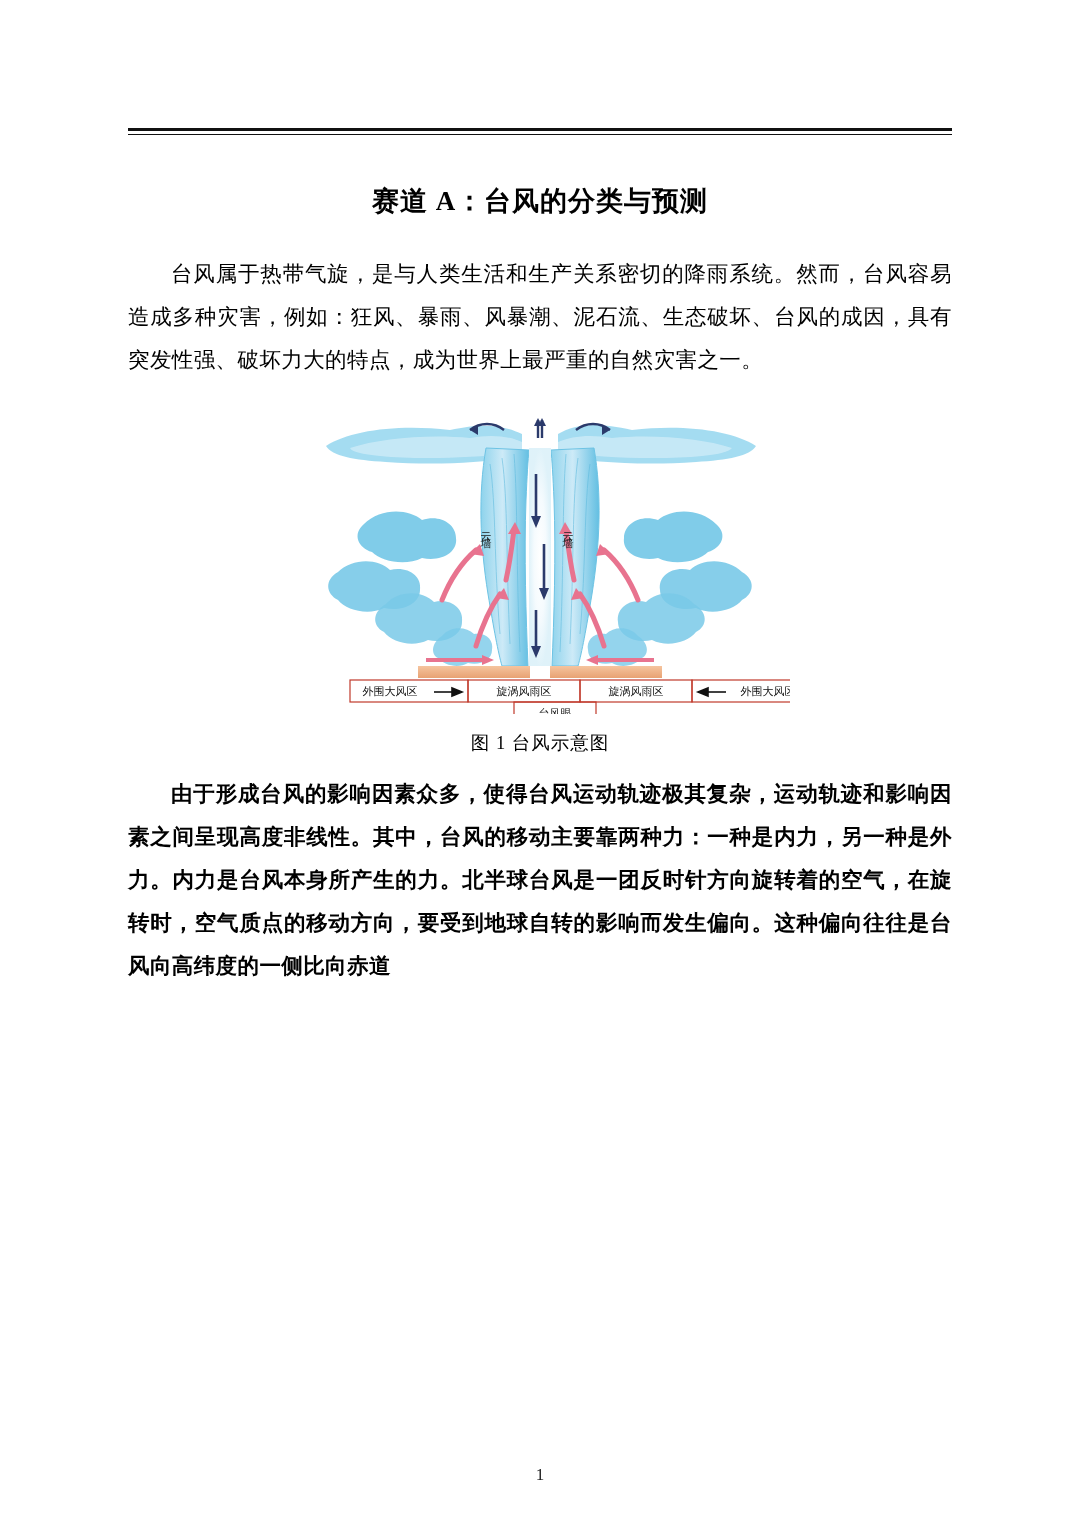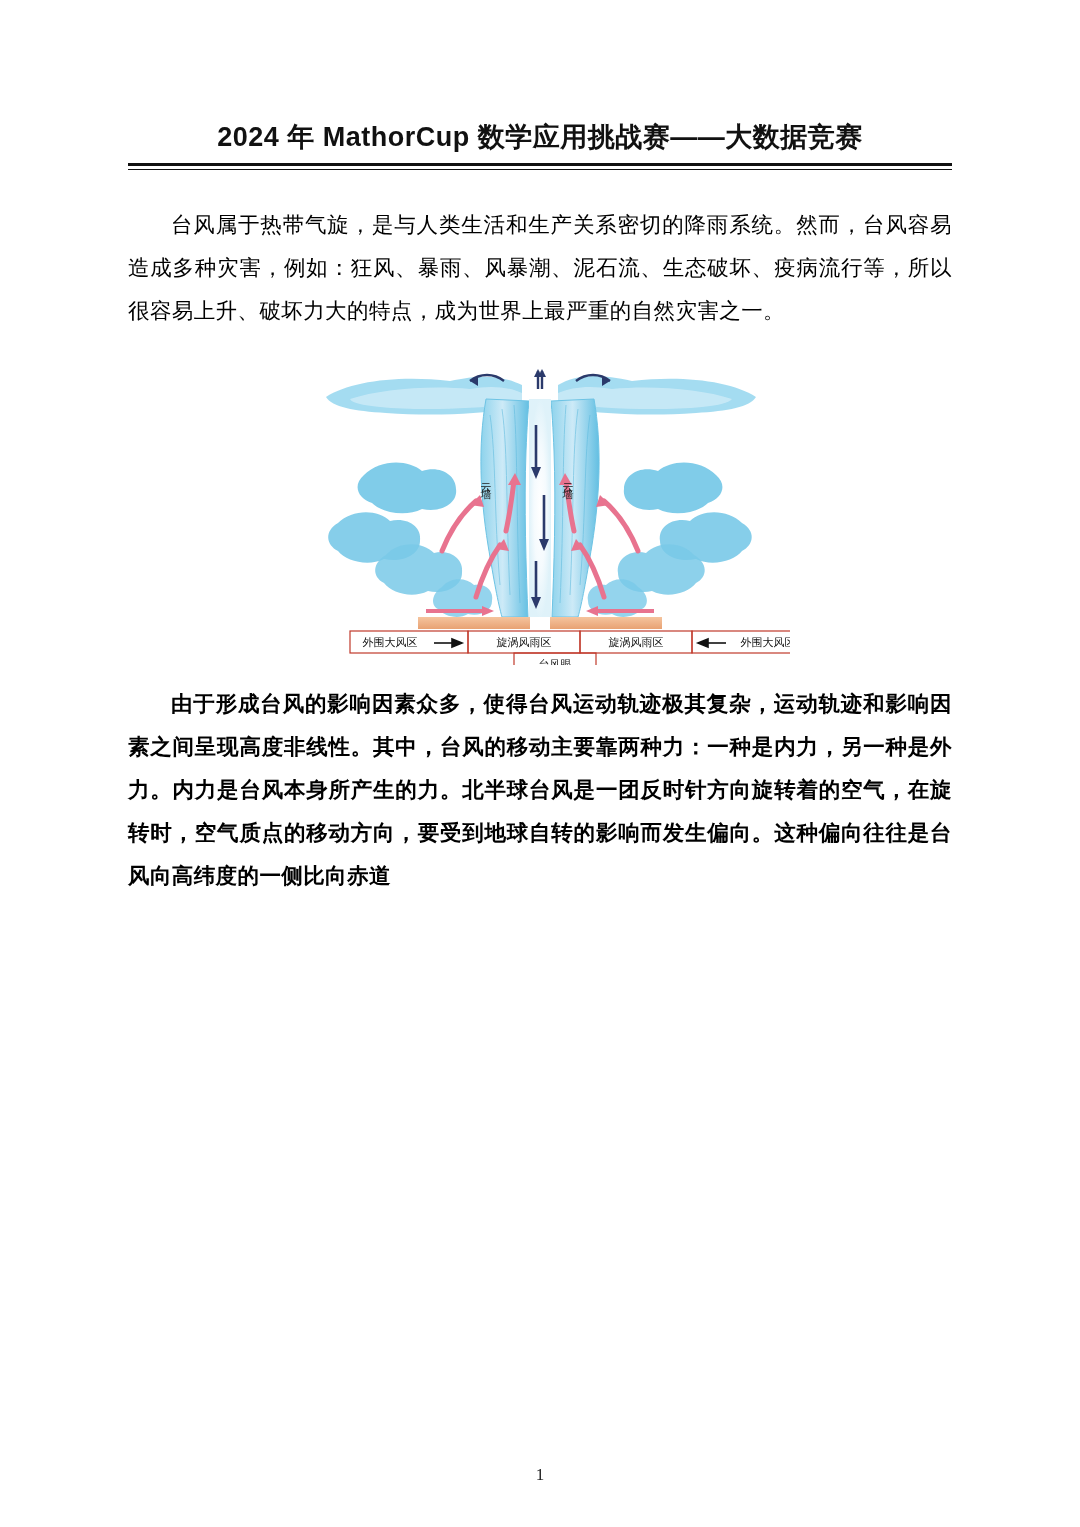"2024 年 MathorCup 数学应用挑战赛——大数据竞赛" div.title { html: <div>2024 年 MathorCup 数学应用挑战赛——大数据竞赛</div> -> none }
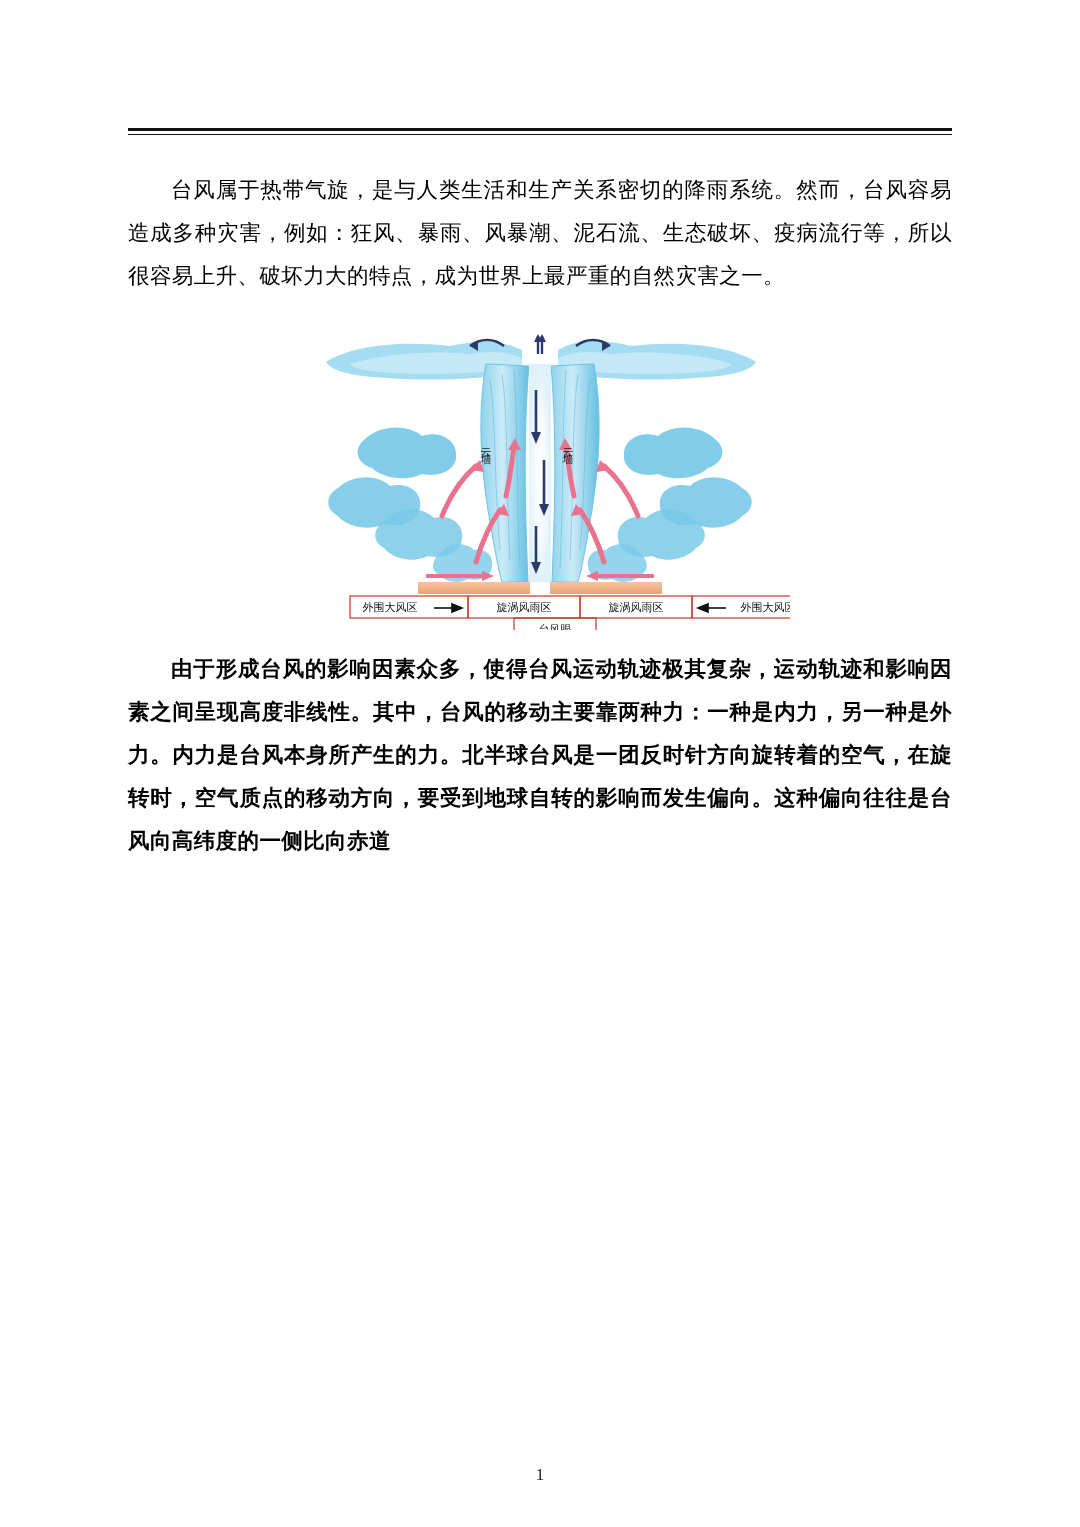"赛道 A：台风的分类与预测" h2.section-title { html: none -> <h2>赛道 A：台风的分类与预测</h2> }
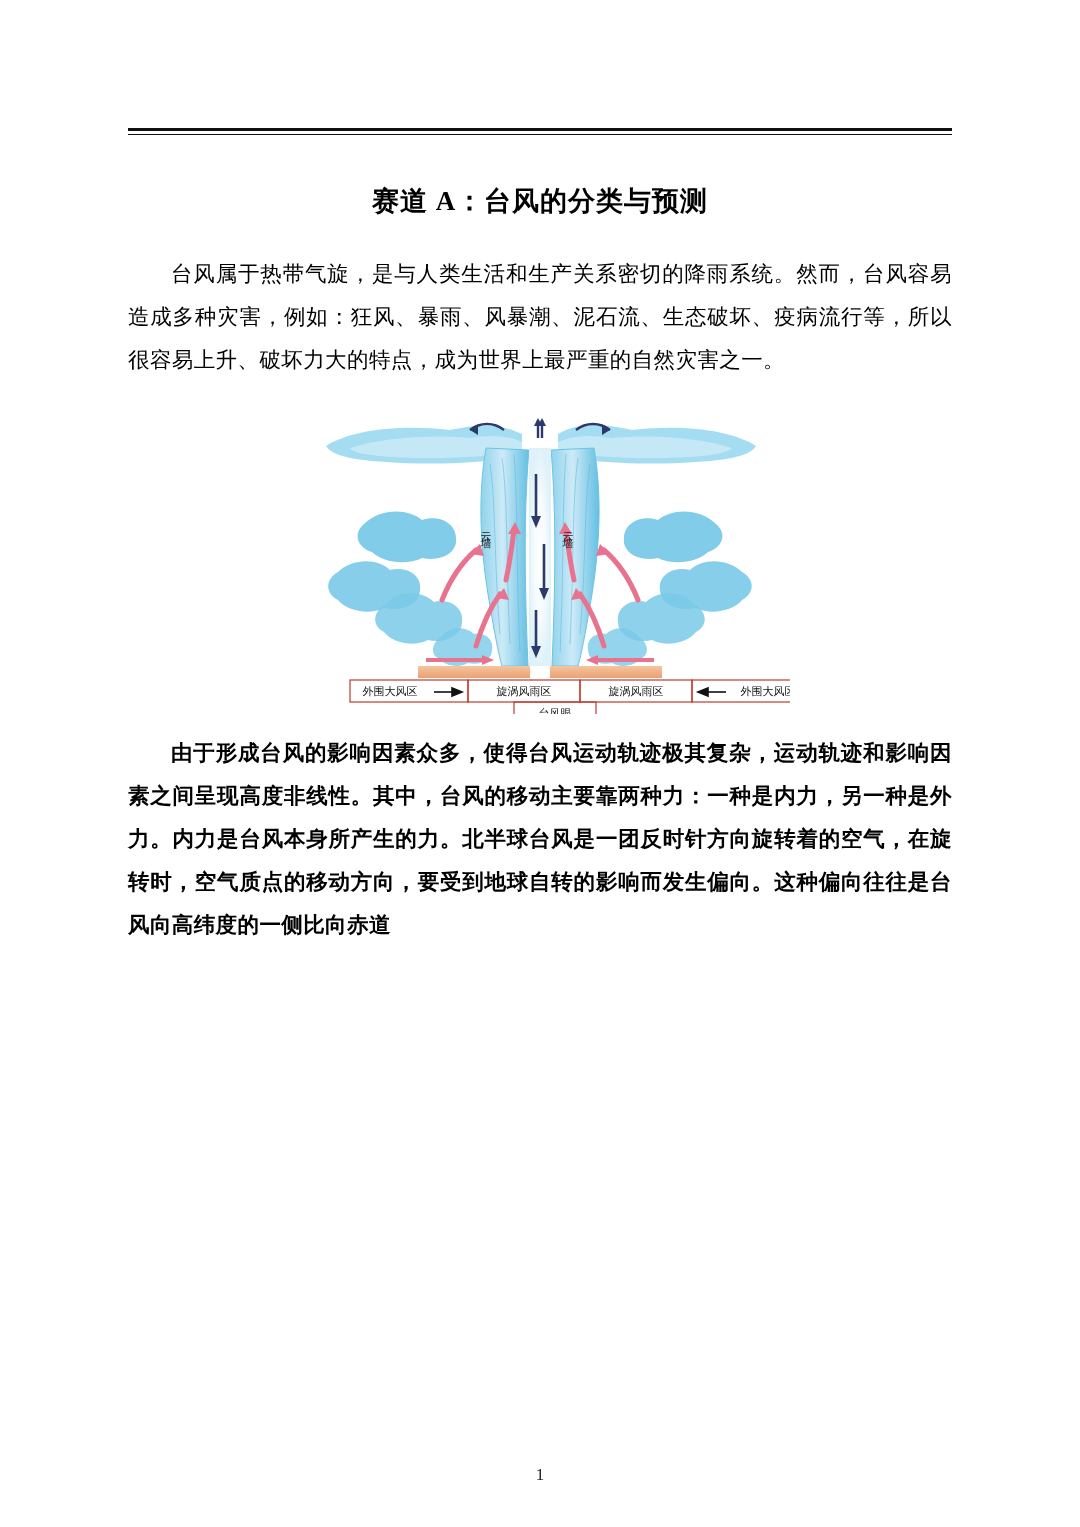"台风属于热带气旋，是与人类生活和生产关系密切的降雨系统。然而，台风容易造成多种灾" p.para { text: 疫病流行等，所以很容易上升 -> 台风的成因，具有突发性强 }
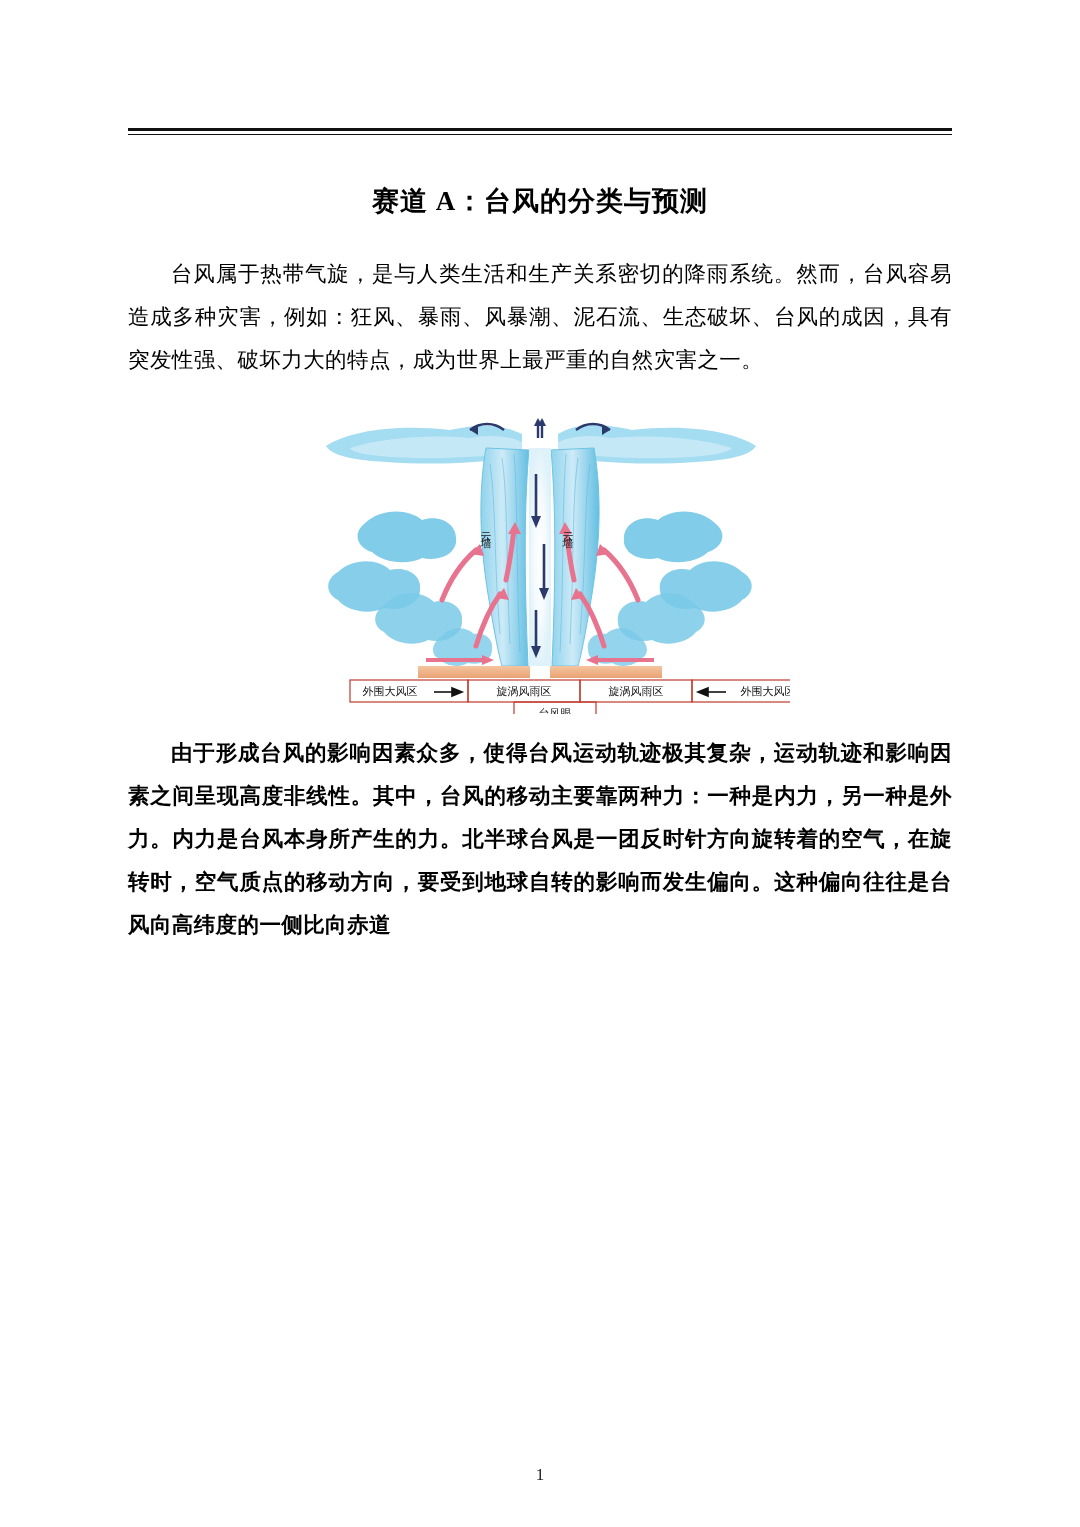"图 1 台风示意图" figcaption { html: none -> <figcaption>图 1 台风示意图</figcaption> }
